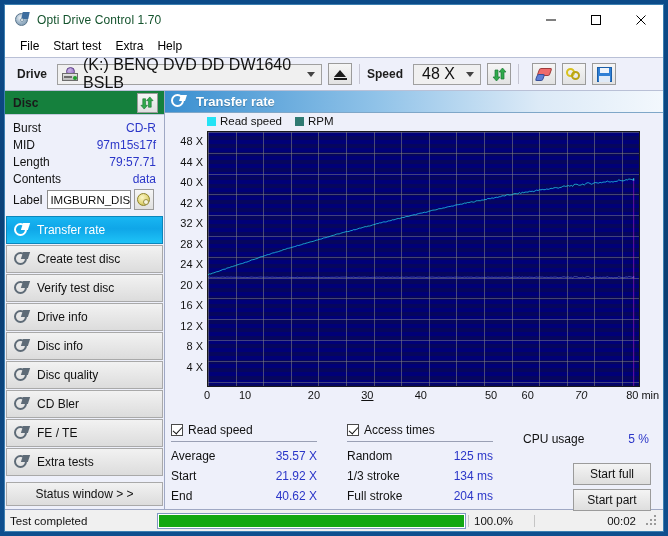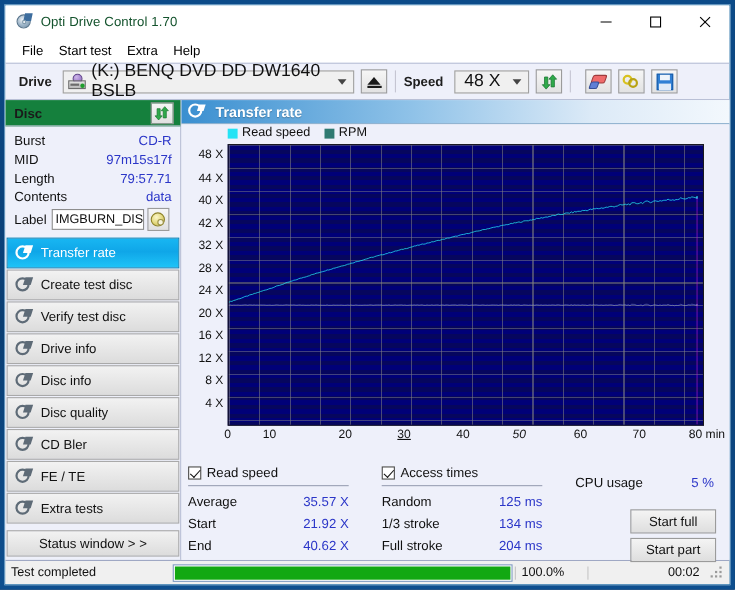"50" div.xtick { font-style: italic -> none; left: 265px -> 284px }
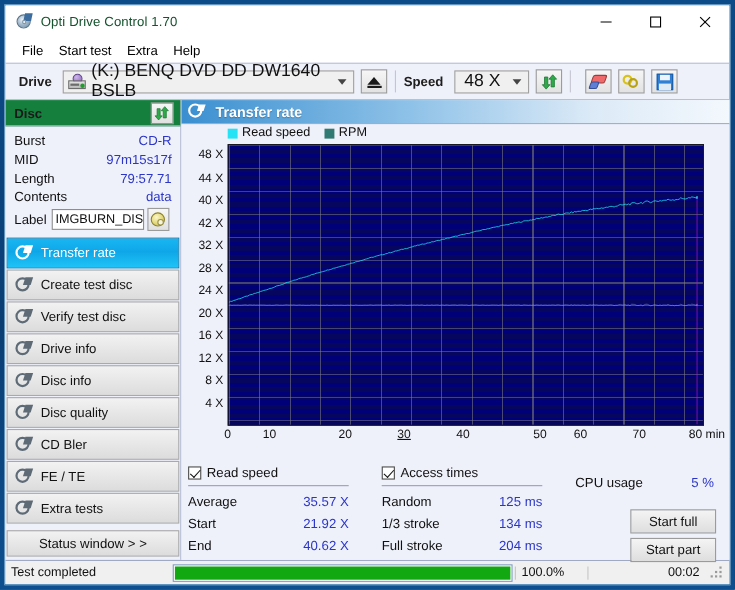"70" div.xtick { font-style: none -> italic }
